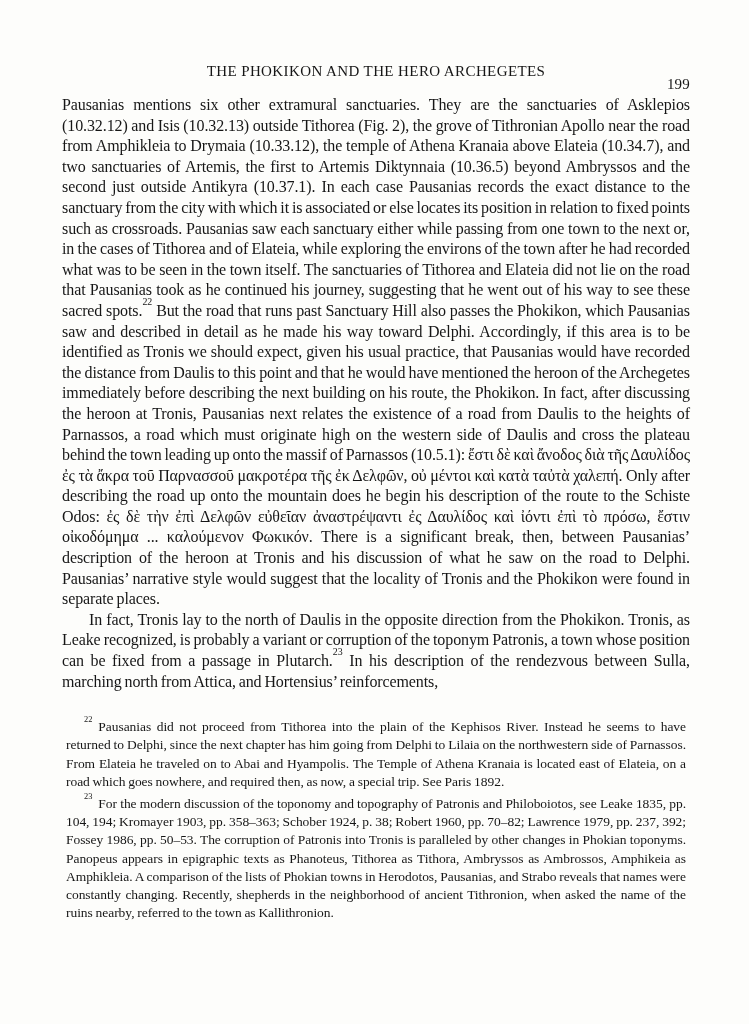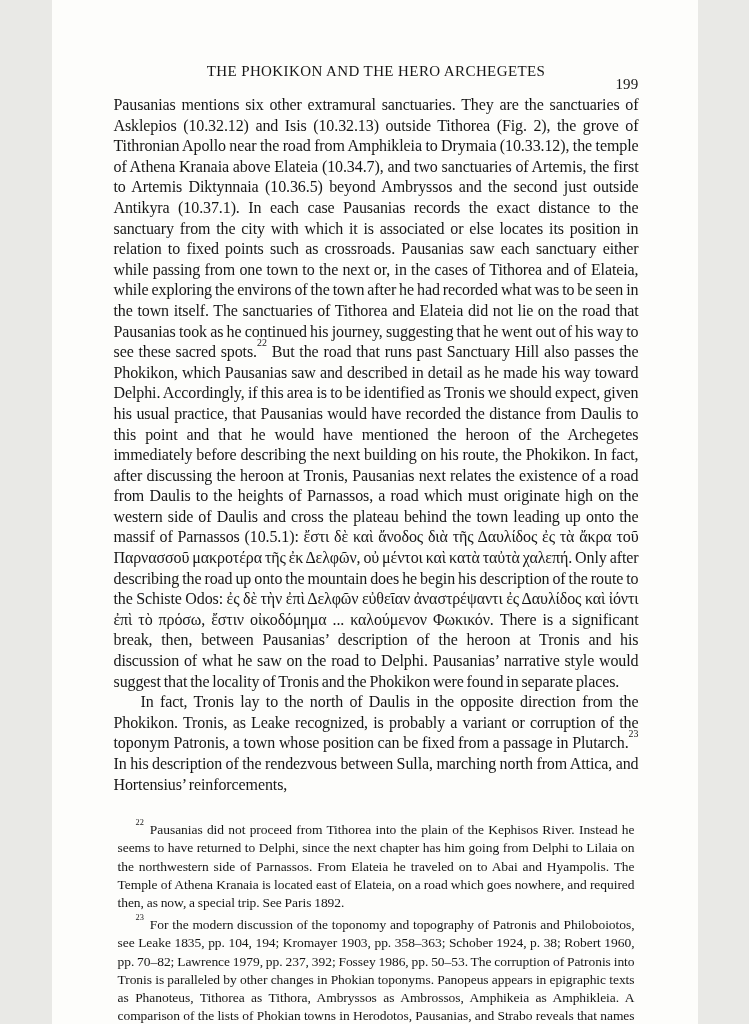"THE PHOKIKON AND THE HERO" .page { width: 646px -> 749px }
